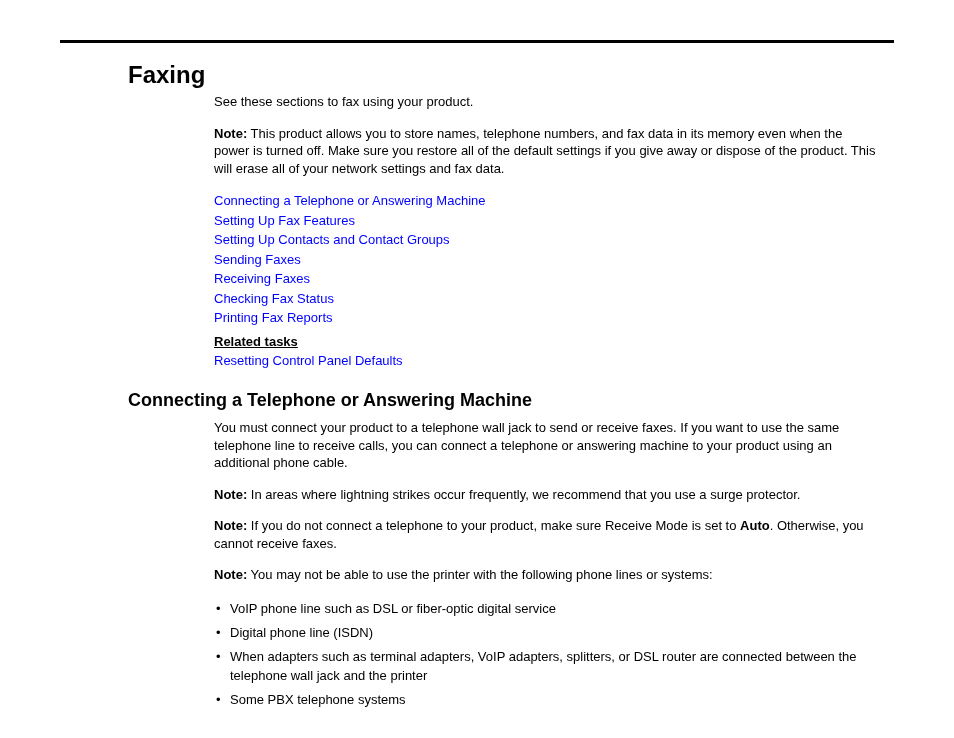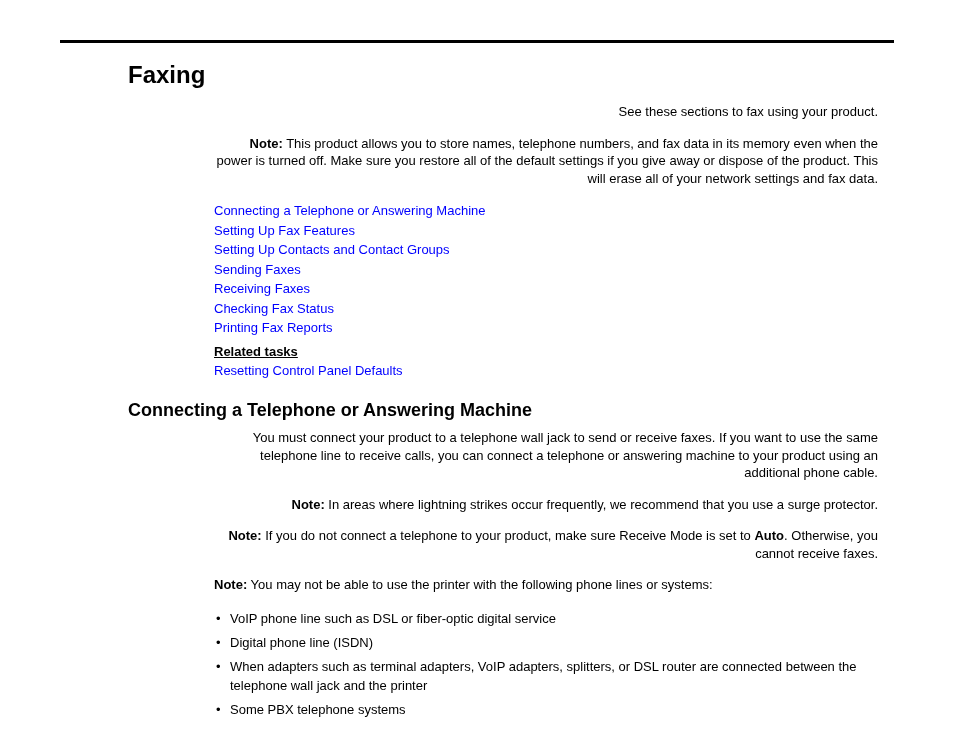"Faxing" h1 { margin-bottom: 14px -> 4px }
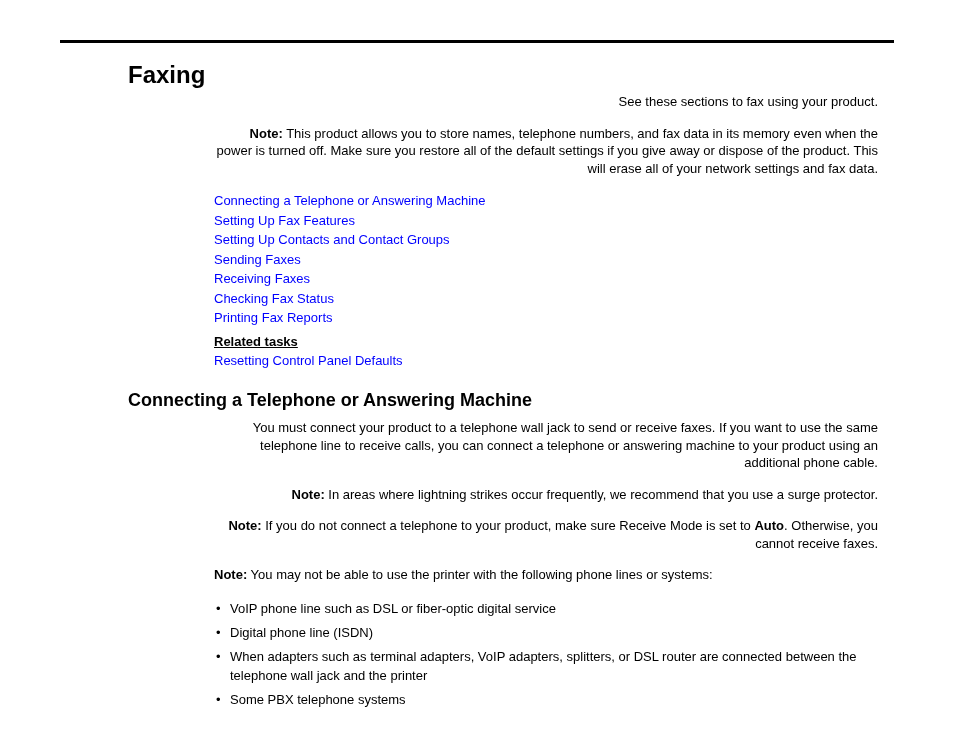"See these sections to fax" .para { text-align: right -> none }
